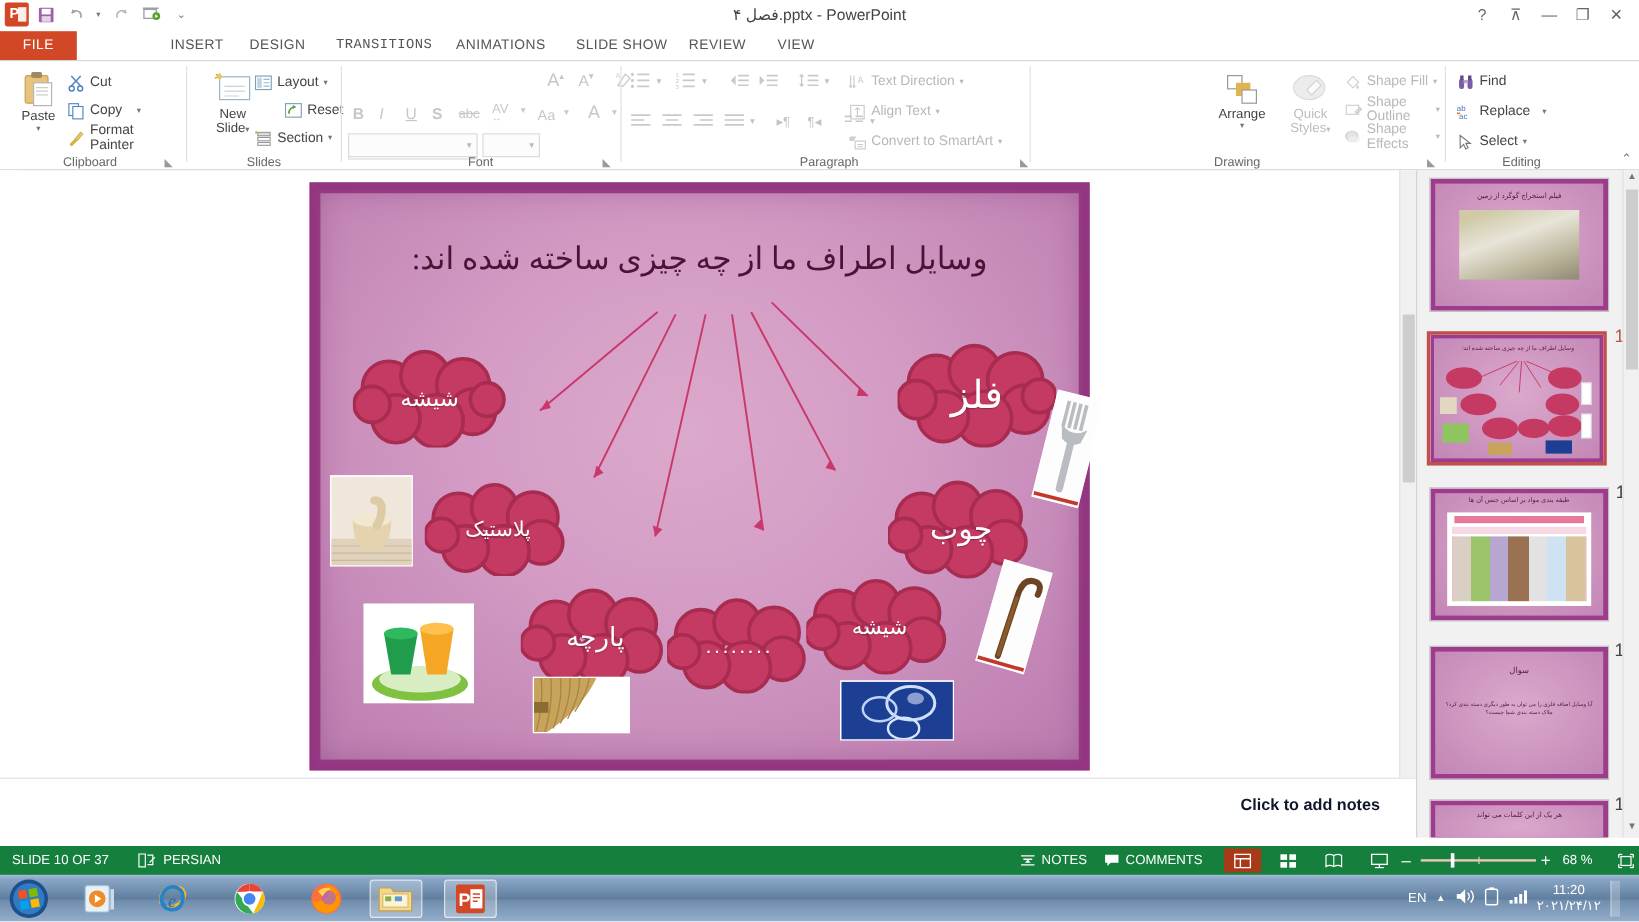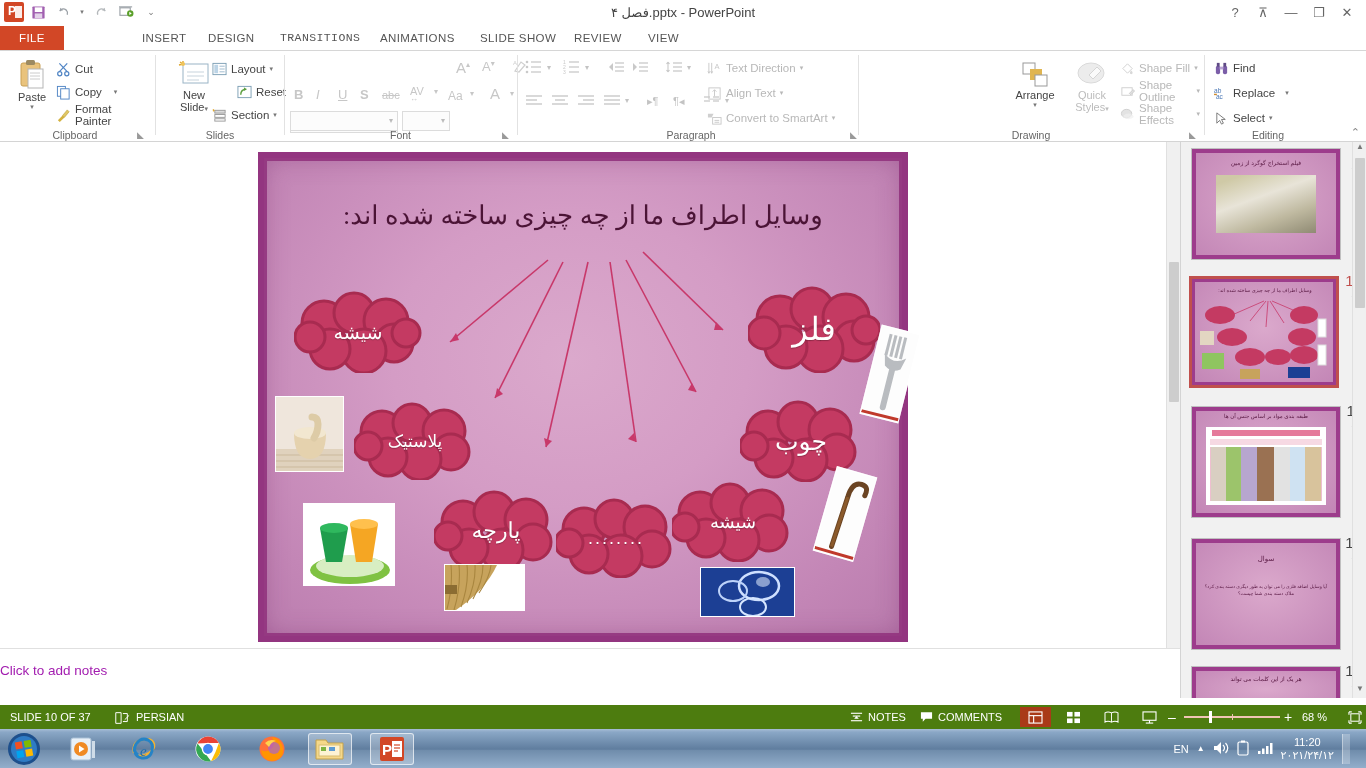"Click to add notes" .notes-text { color: #a21caf -> #0f172a; font-weight: none -> bold; text-align: left -> right }
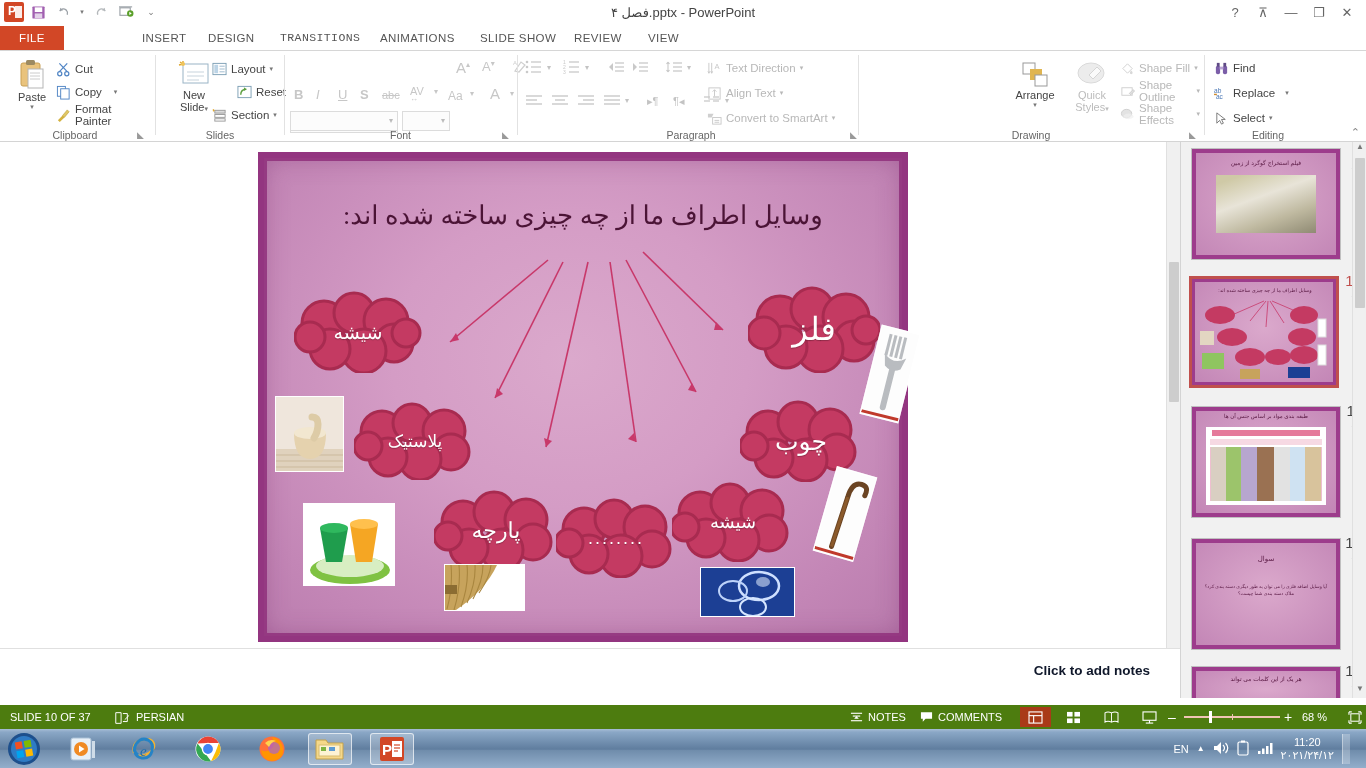"SLIDE 10 OF 37" .statusbar { background: #4d7c0f -> #15803d }
